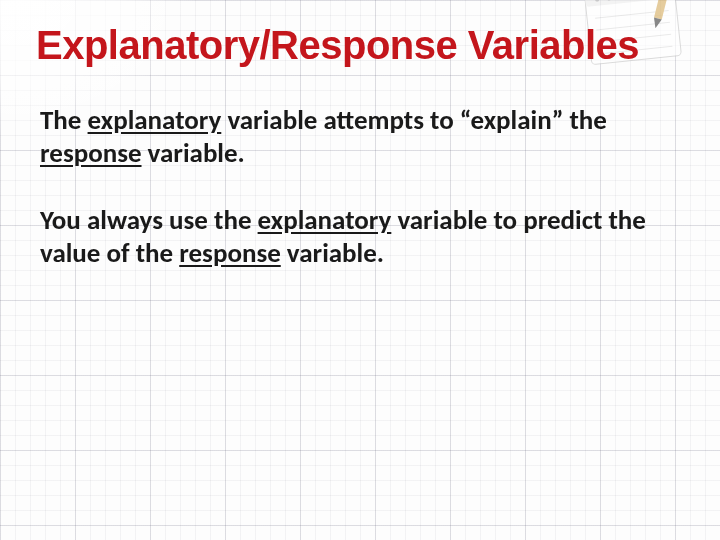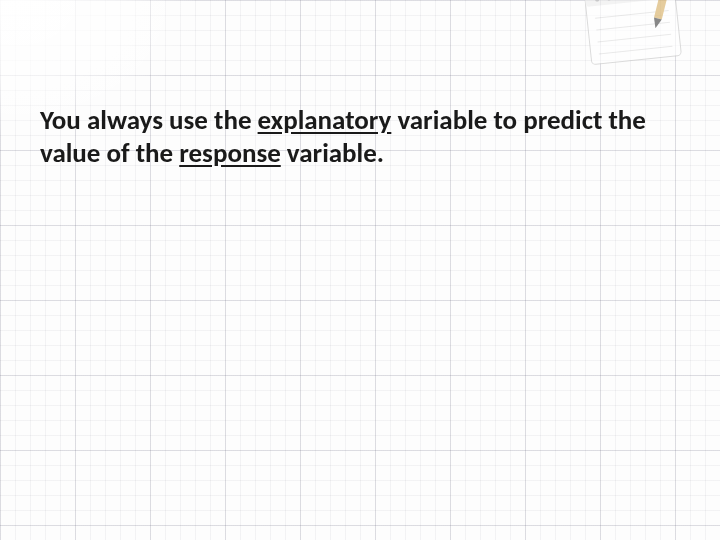"Explanatory/Response Variables" div.title { html: none -> <div>Explanatory/Response Variables</div> }
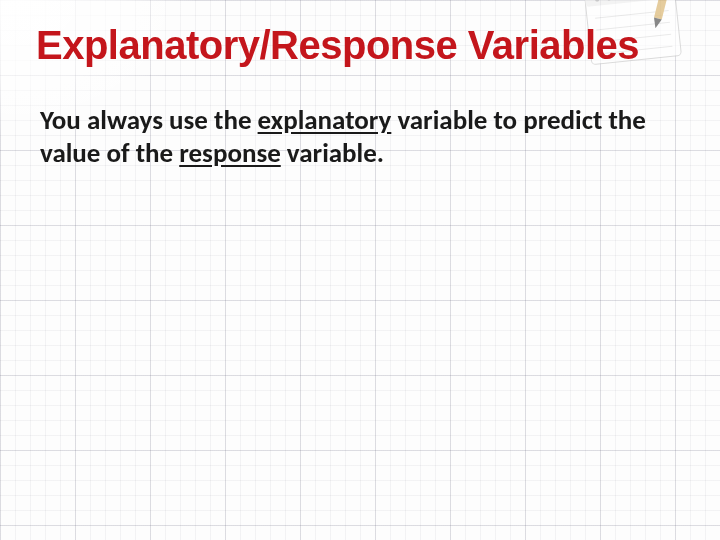"The explanatory variable attempts to" p { html: none -> <p> <span>The </span><span>explanatory</span><span> variable attempts to “explain” the </span><span>response</span><span> variable.</span> </p> }
